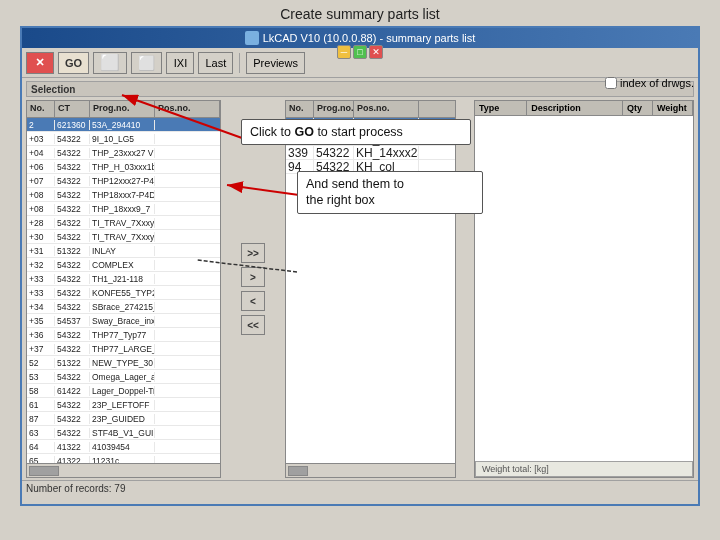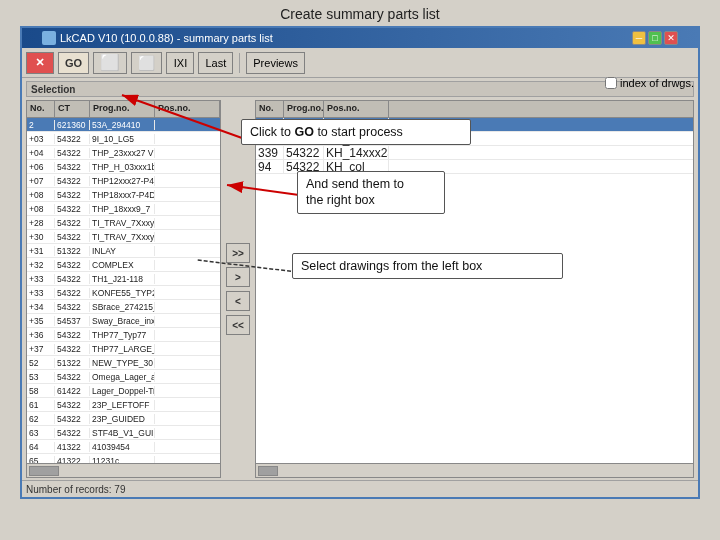"LkCAD V10 (10.0.0.88) - summary" .window-titlebar { flex-direction: none -> column; padding: 3px 20px -> 3px 0 }
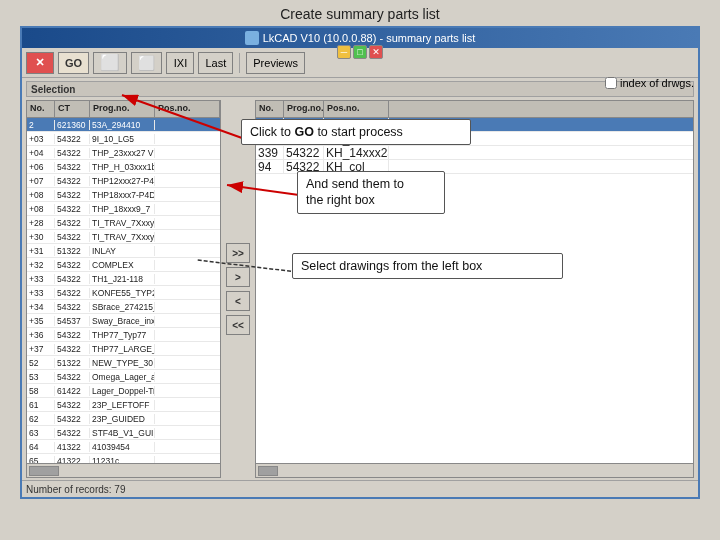"No." .main-content { gap: 3px -> 18px }
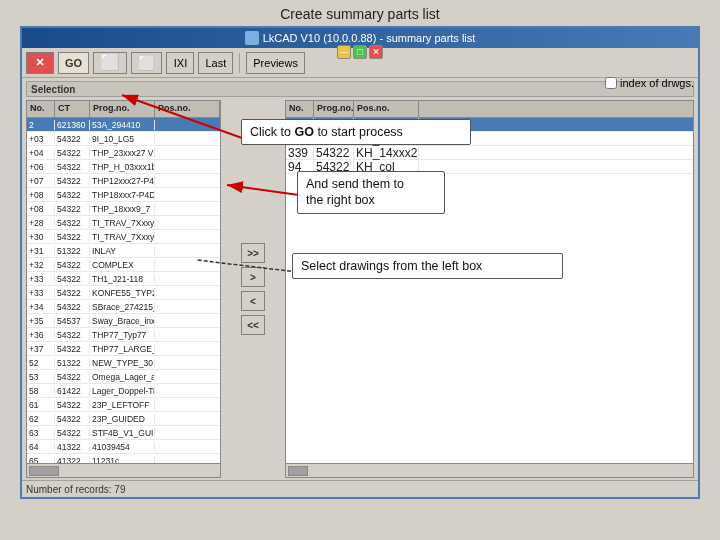"Type" div.extra-panel { html: none -> <div> <div> <div>Type</div> <div>Description</div> <div>Qty</div> <div>Weight</div> </div> <div></div> <div>Weight total: [kg]</div> </div> }
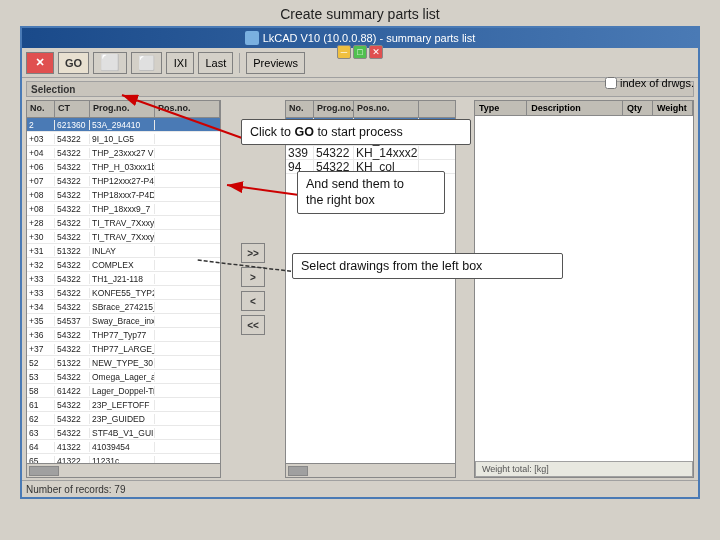"And send them to" div.callout-box { width: 148px -> 186px }
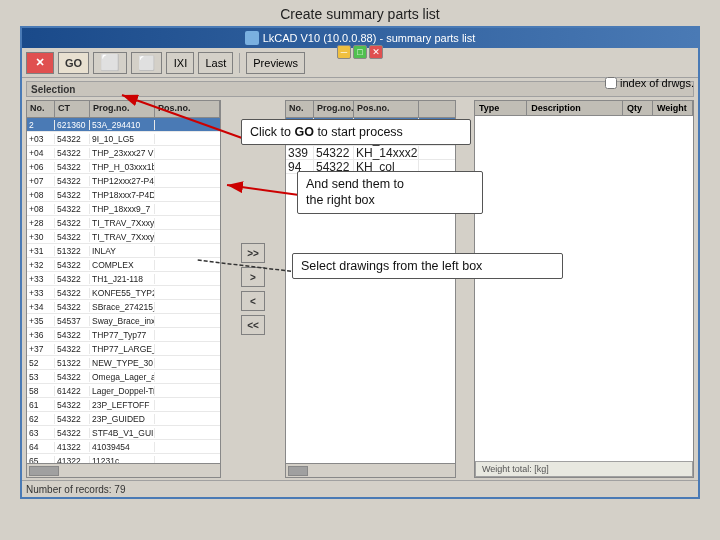"Select drawings from the left" div.callout-box { html: <div> <span>Select drawings from the left box</span> </div> -> none }
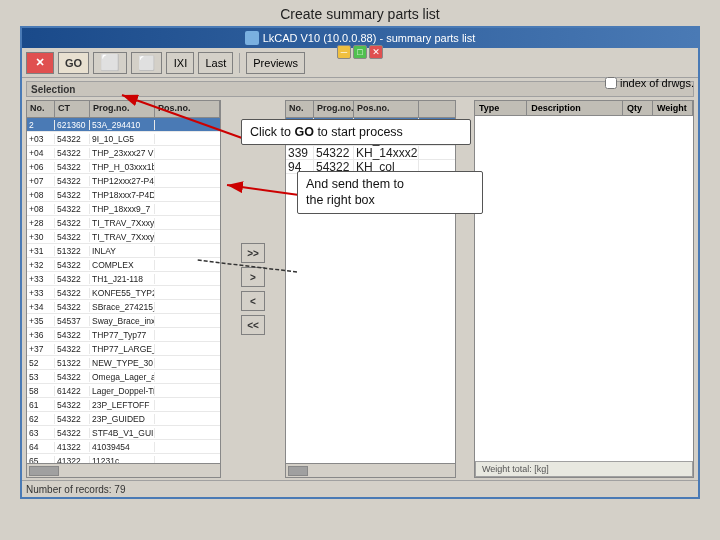"62" span.list-cell { text: 62 -> 87 }
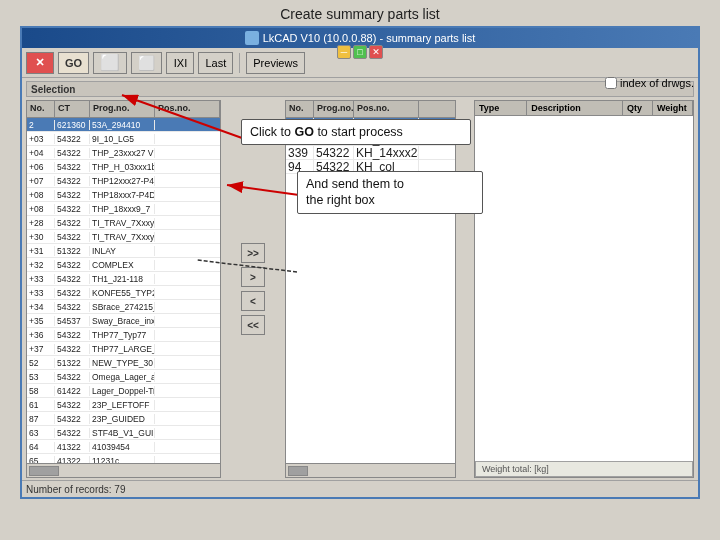"Number of records: 79" .bottom-bar { align-items: center -> flex-start; height: 17px -> 24px }
